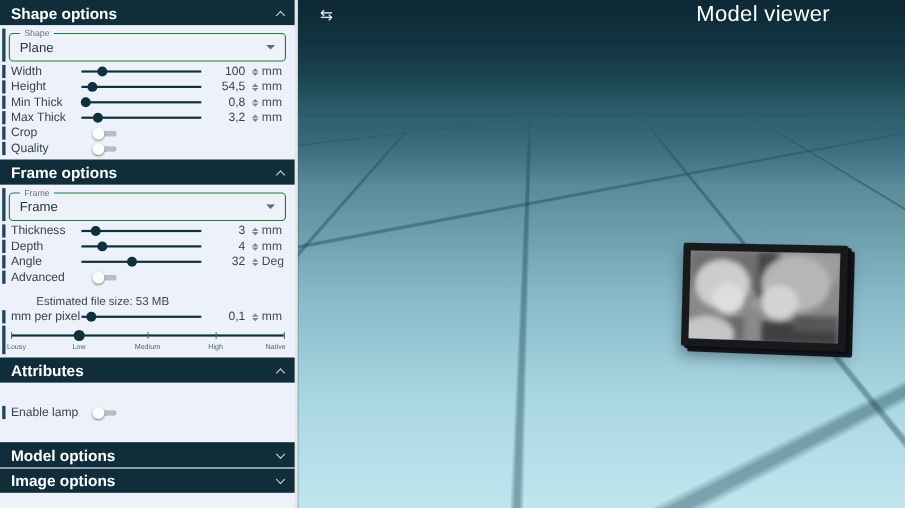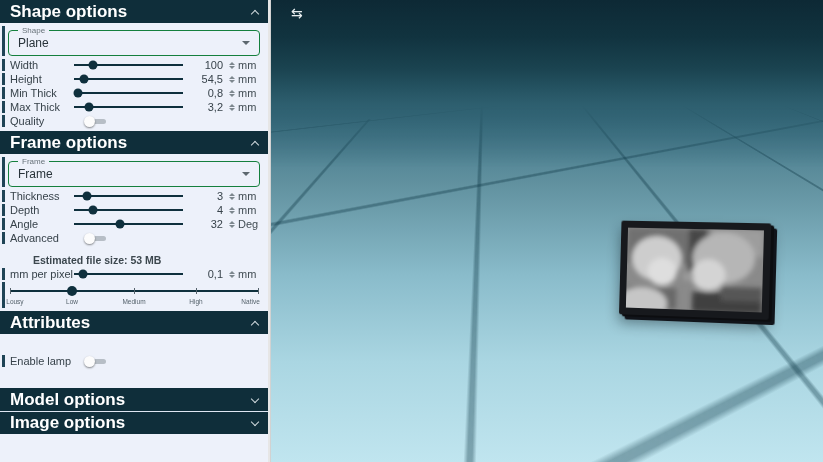"Shape options" .sec-header { font-size: 17px -> 14px }
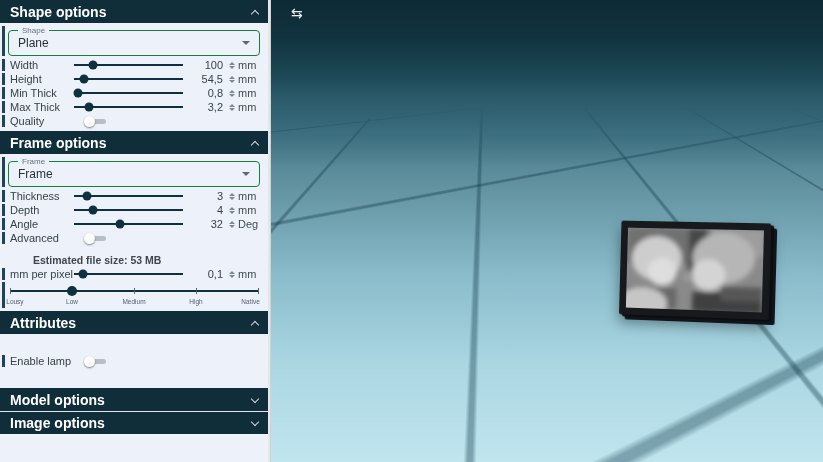"Model viewer" div.viewer-title { html: none -> <div>Model viewer</div> }
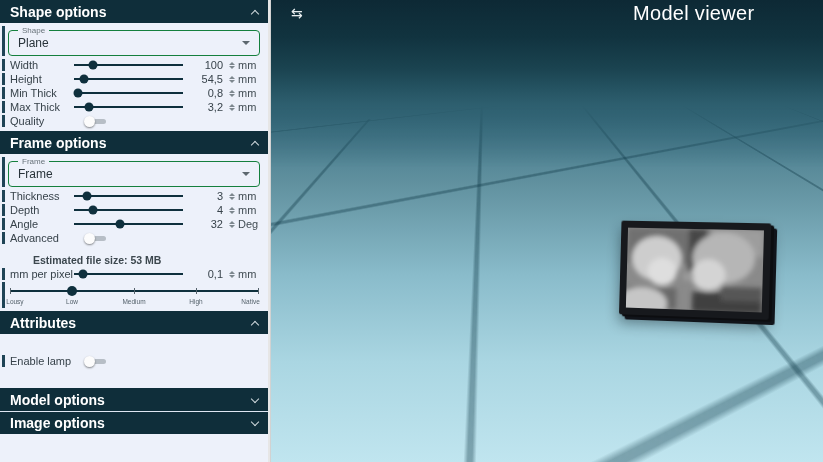"Crop" div.srow { html: none -> <div> <span>Crop</span> <span> <span></span> <span></span> </span> </div> }
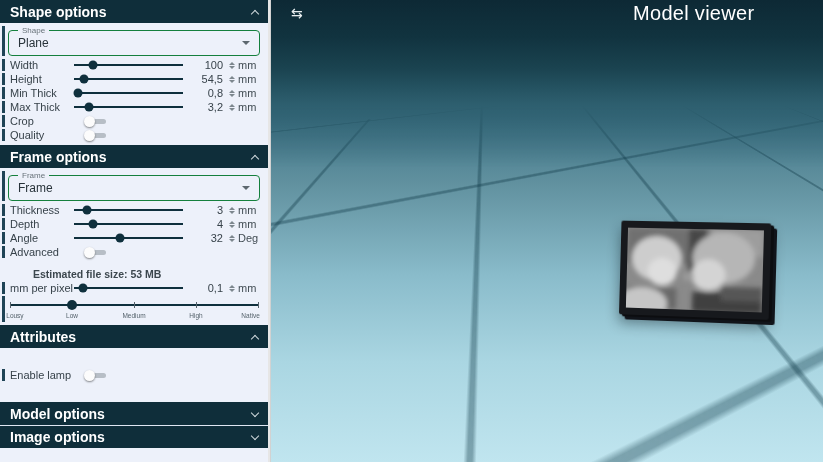"Estimated file size: 53 MB" .filesize { font-weight: bold -> none }
